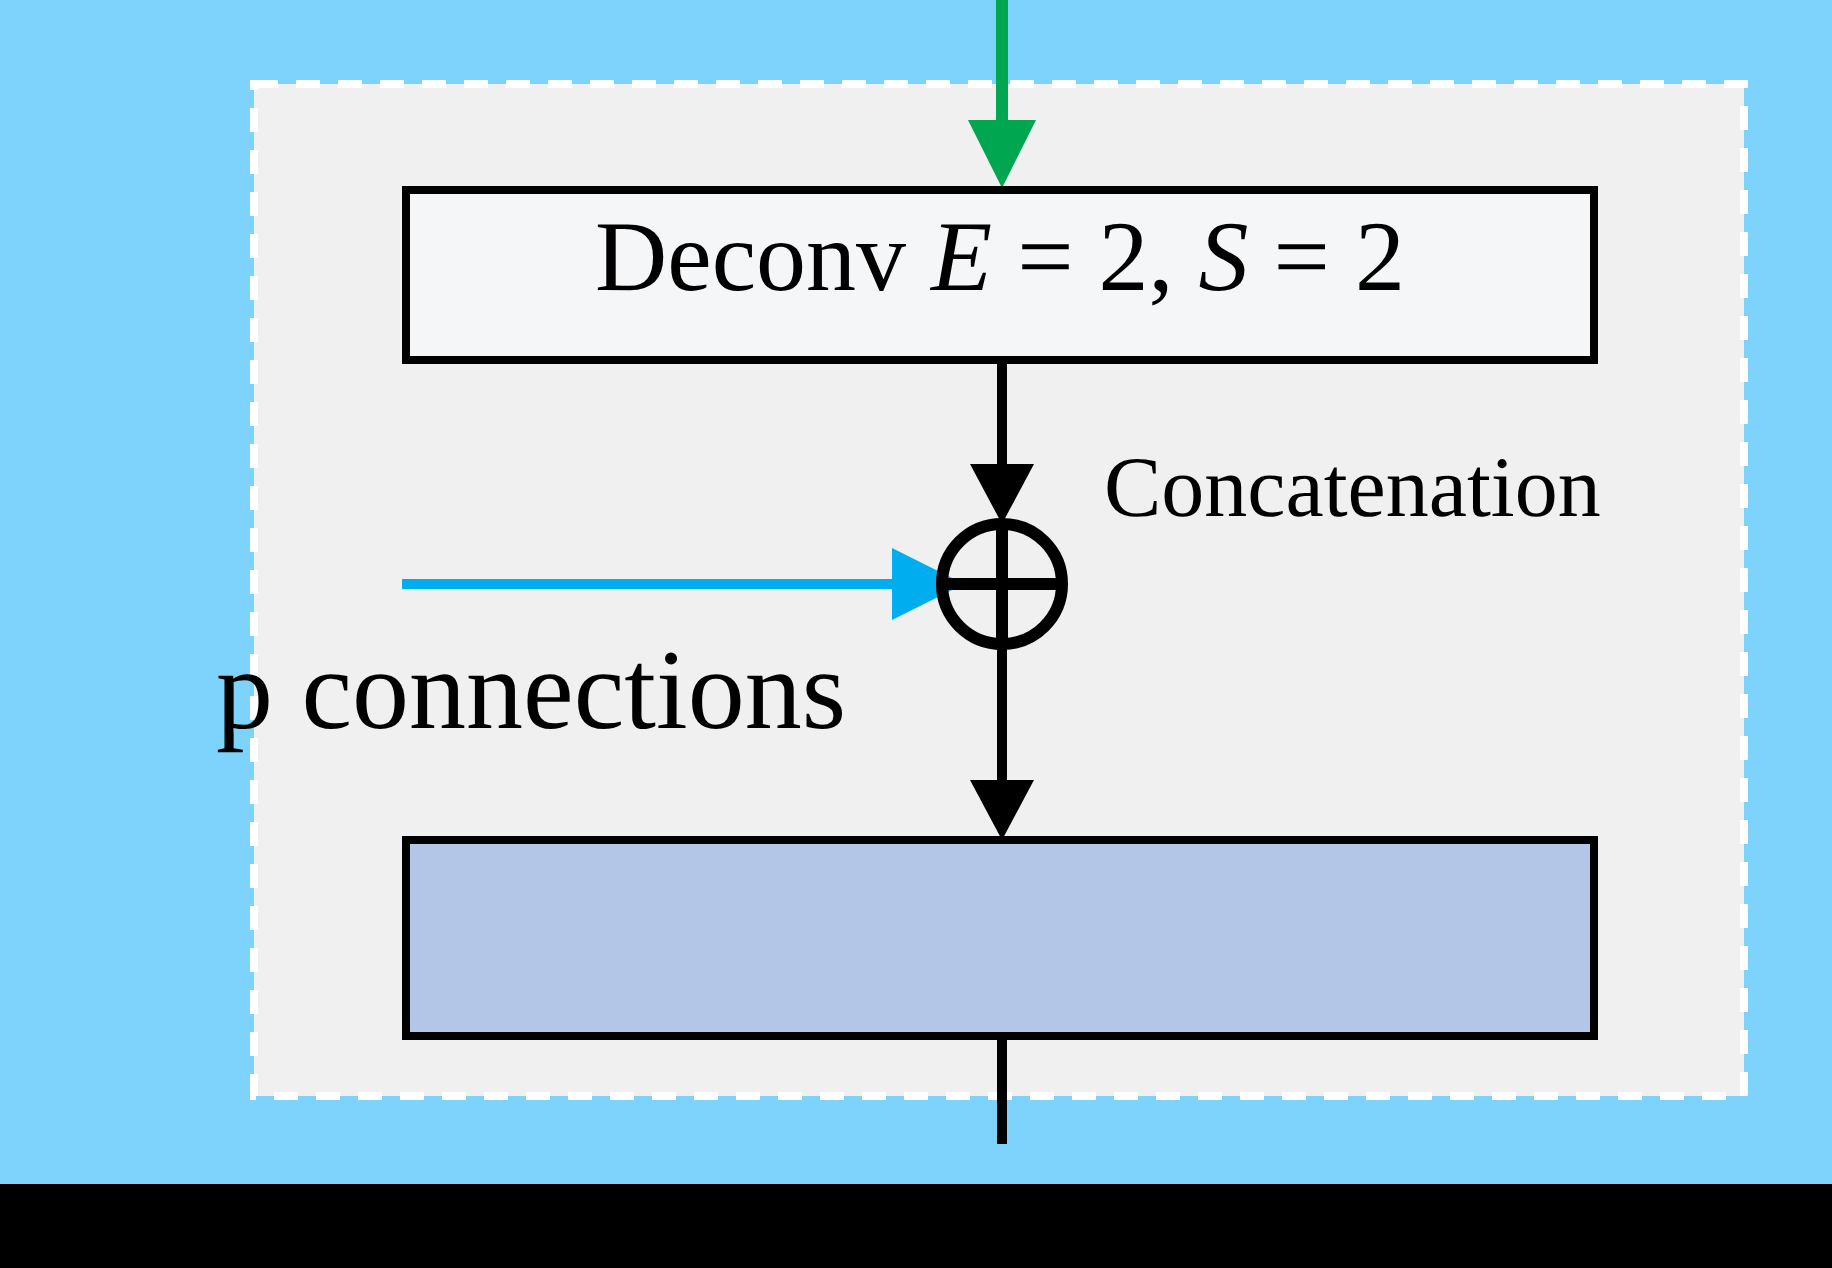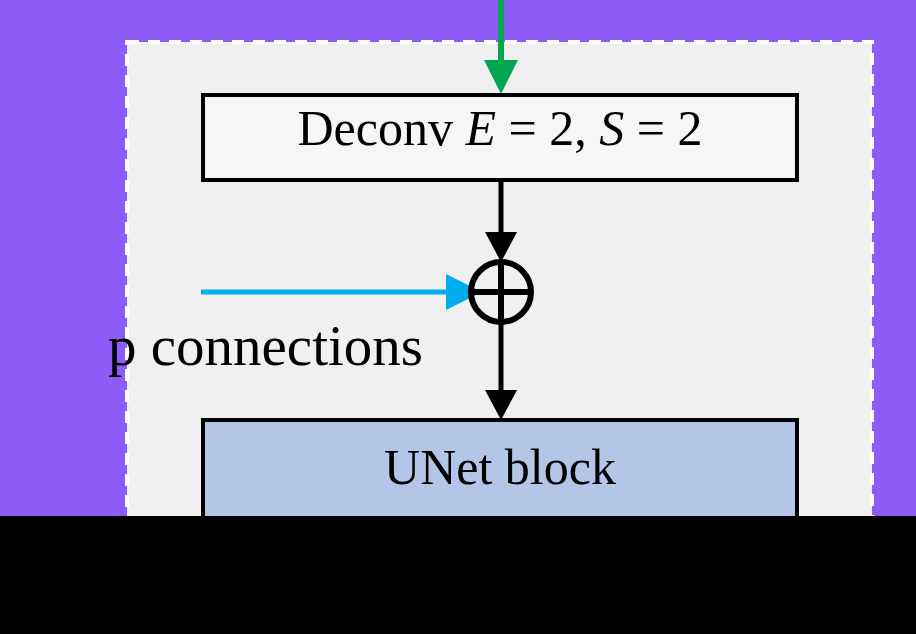"Deconv E = 2, S" #canvas { background: #8b5cf6 -> #7dd3fc; height: 516px -> 592px }
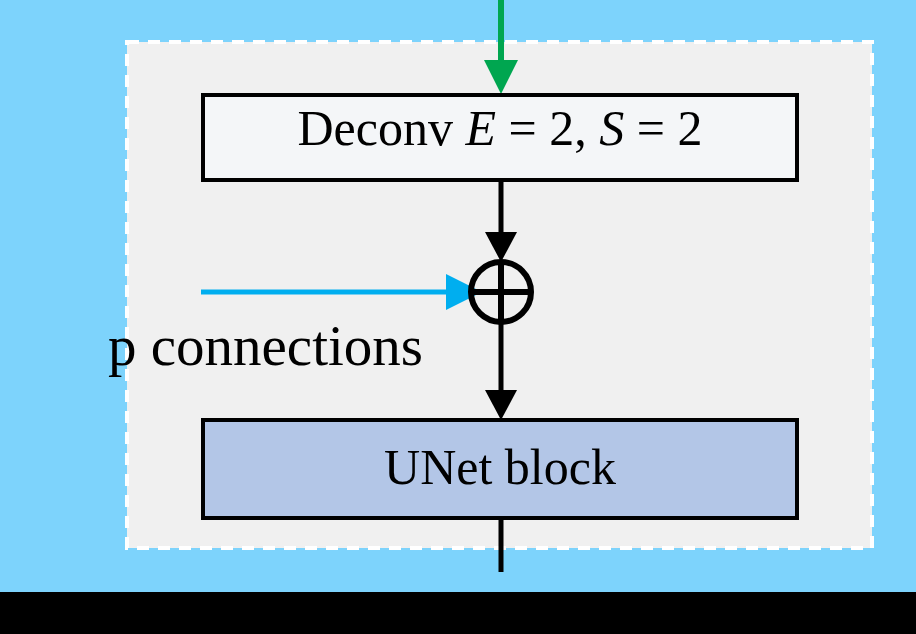"Concatenation" div.txt { html: none -> <div>Concatenation</div> }
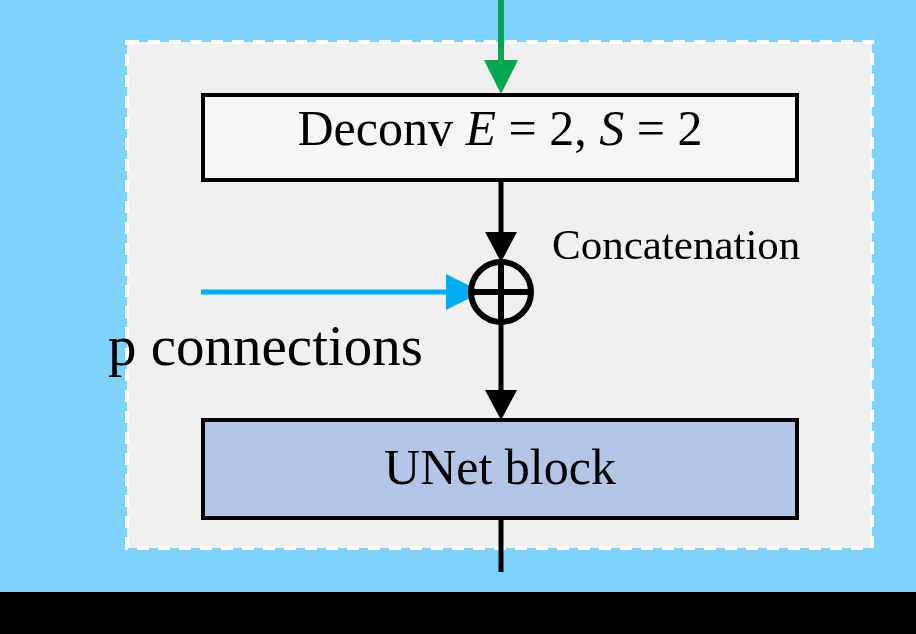"UNet block" div.txt { html: <div>UNet block</div> -> none }
